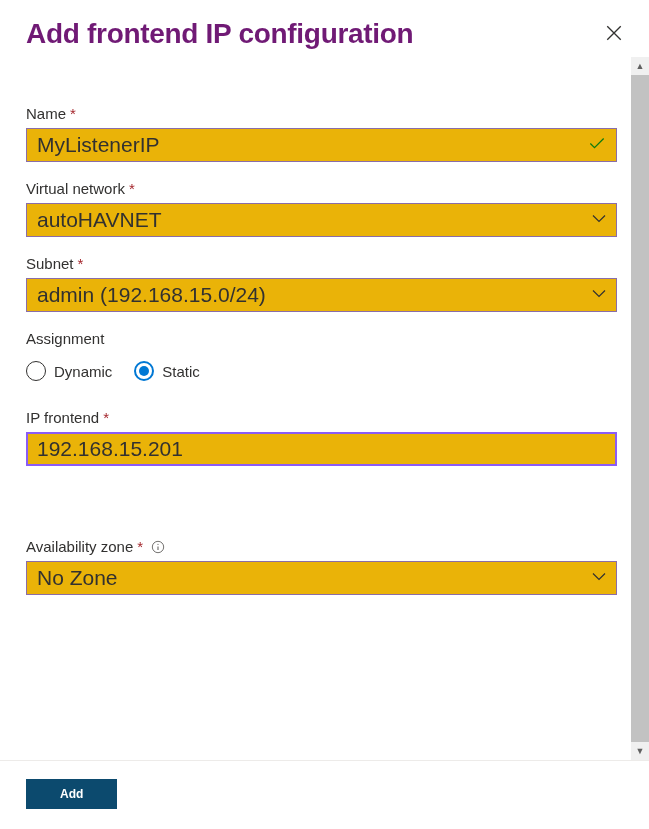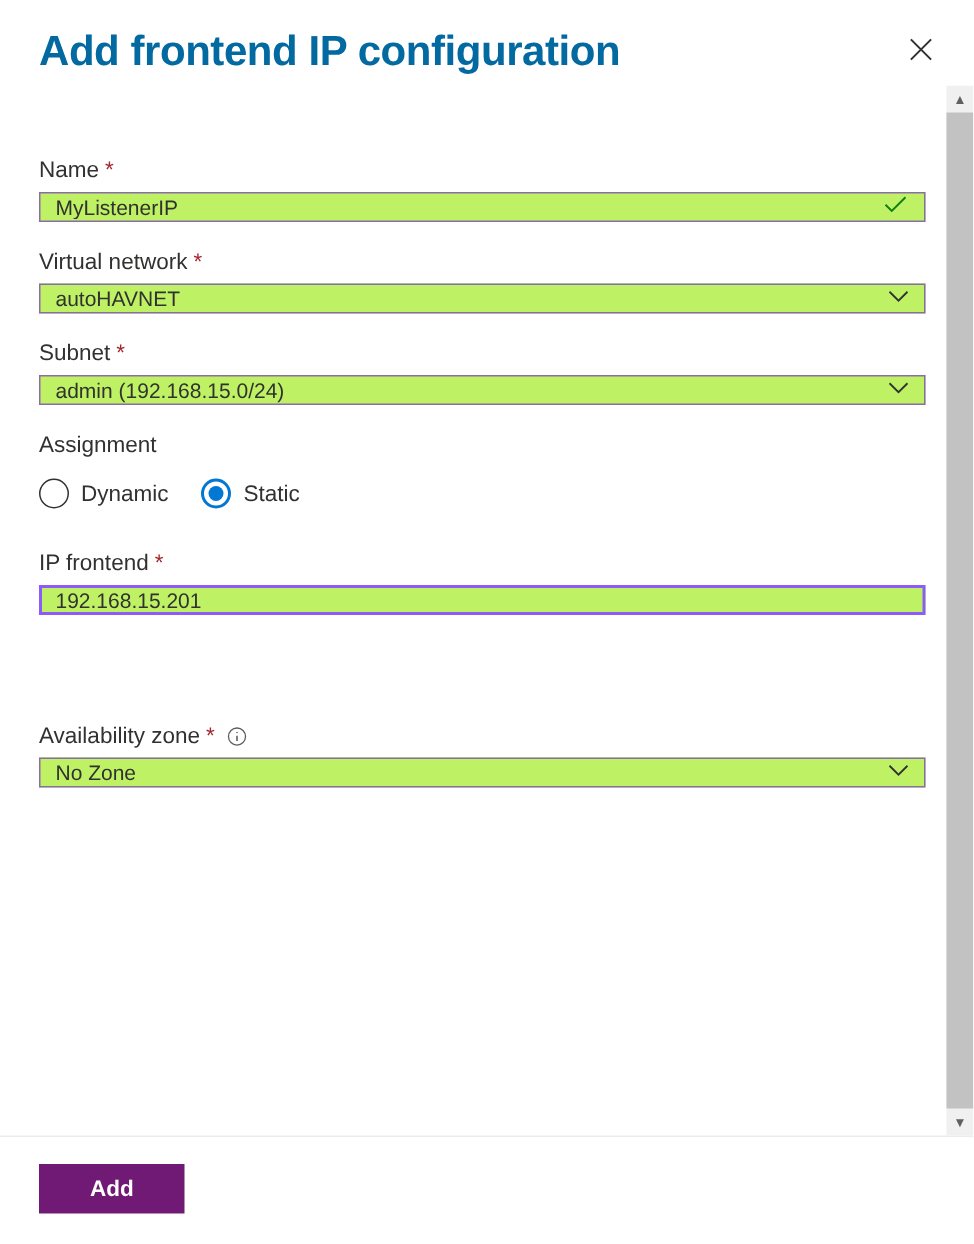"Add frontend IP configuration" .title { color: #0369a1 -> #701a75 }
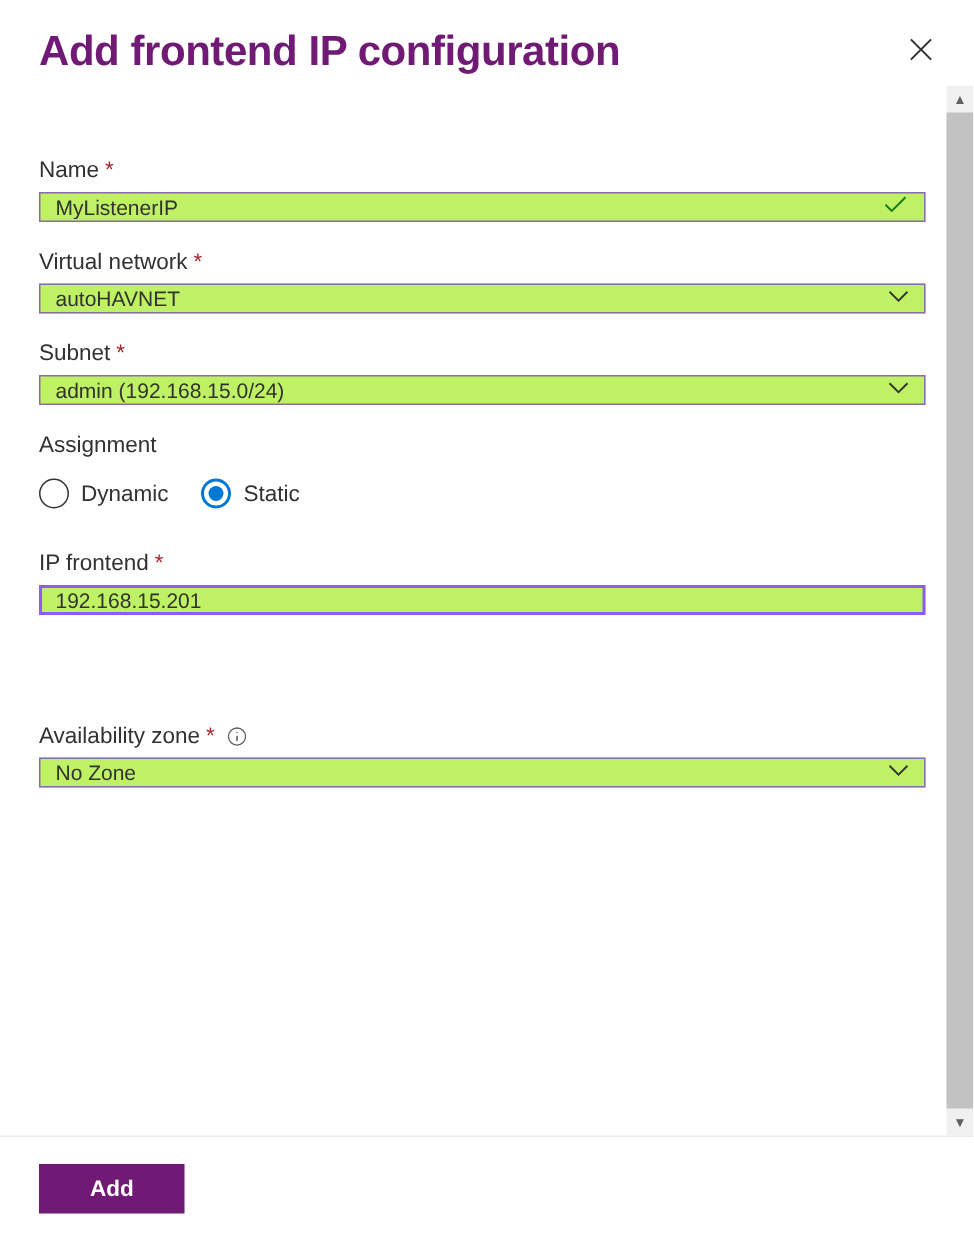"MyListenerIP" .text-input, .select-input { background: #bef264 -> #eab308; font-size: 14px -> 21px; height: 20px -> 34px }
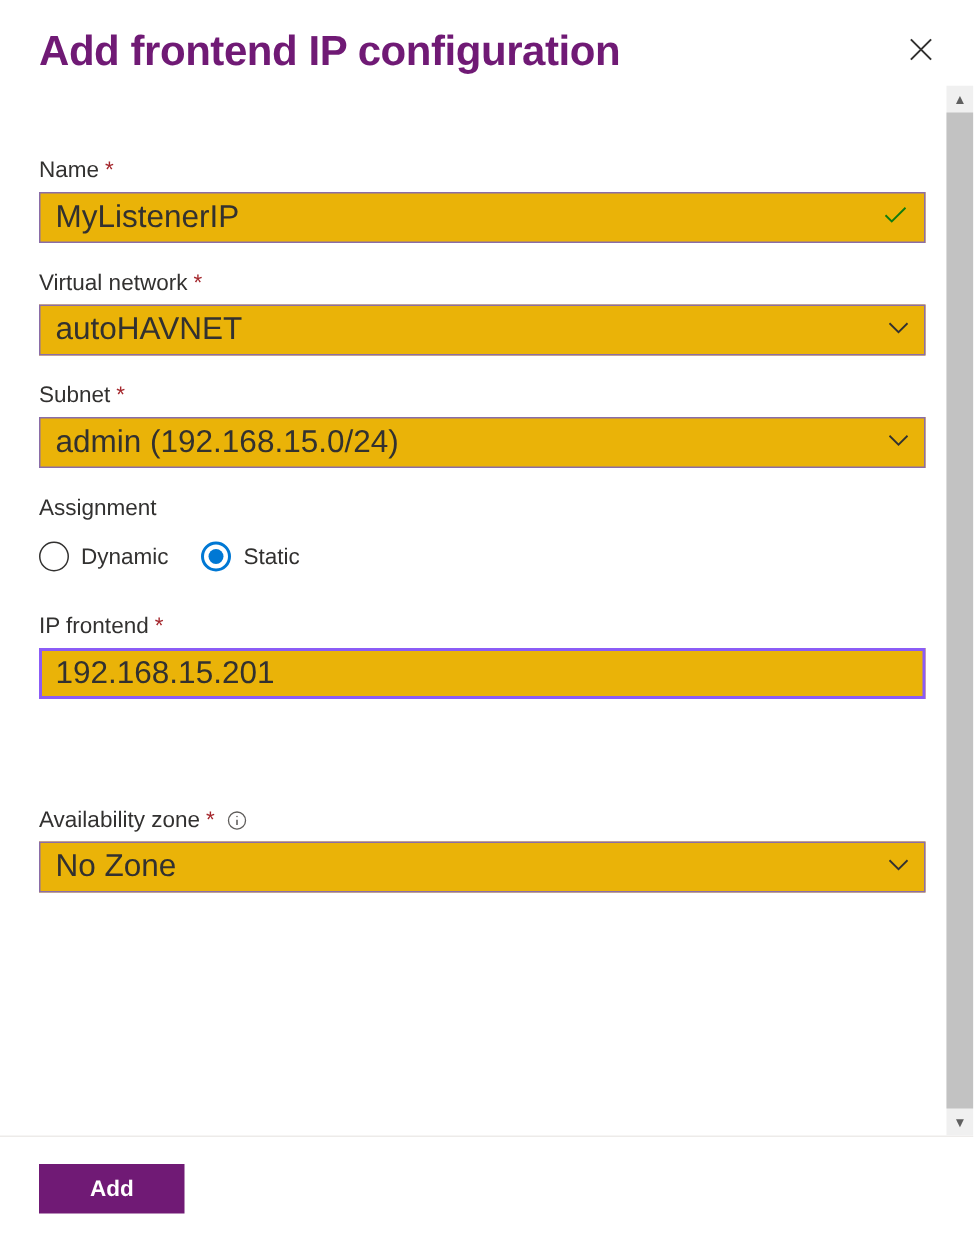"Add" .add-btn { background: #701a75 -> #0c4a6e; font-size: 15px -> 12px }
